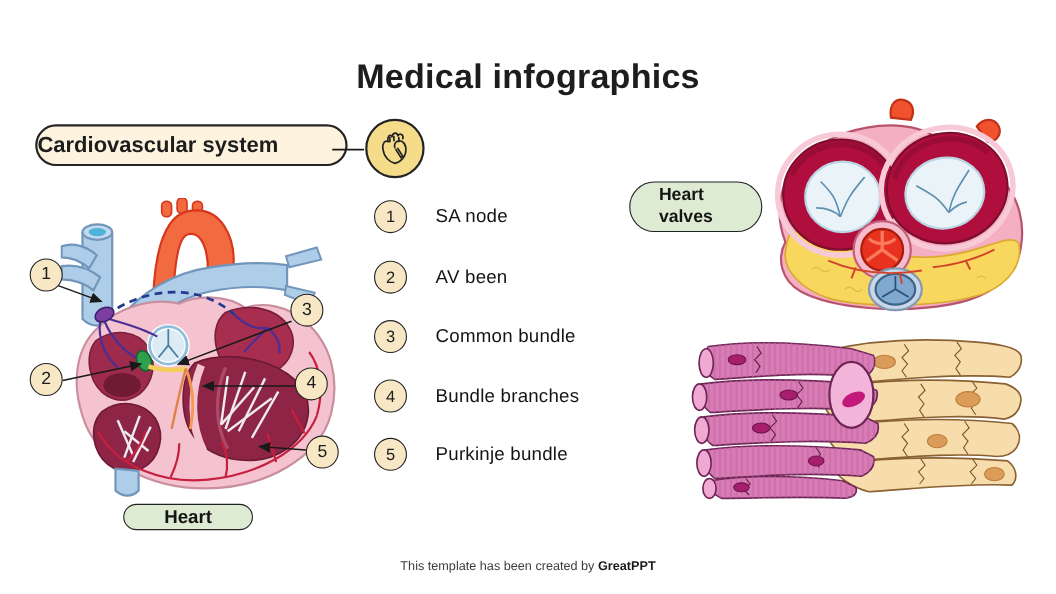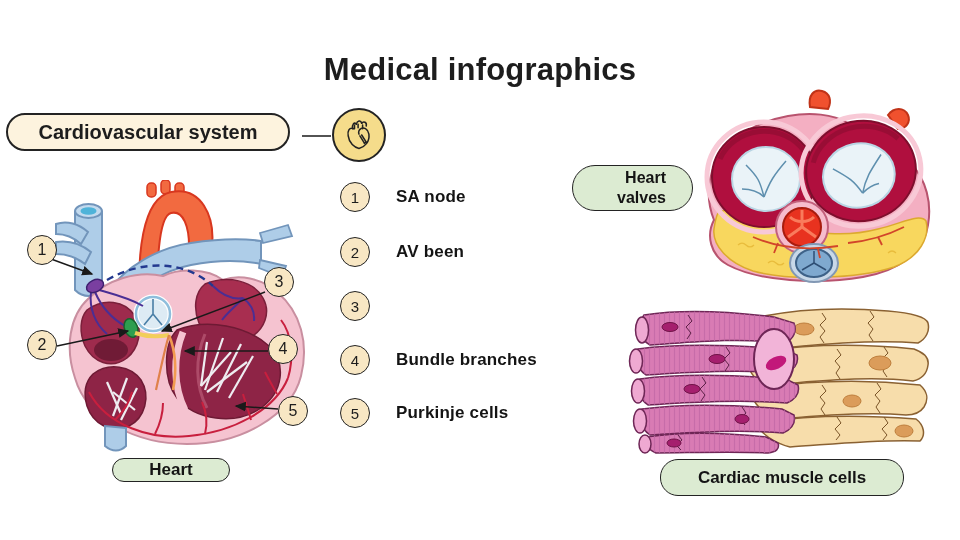"Cardiovascular system" .tag { justify-content: center -> none; left: 6px -> 32px }
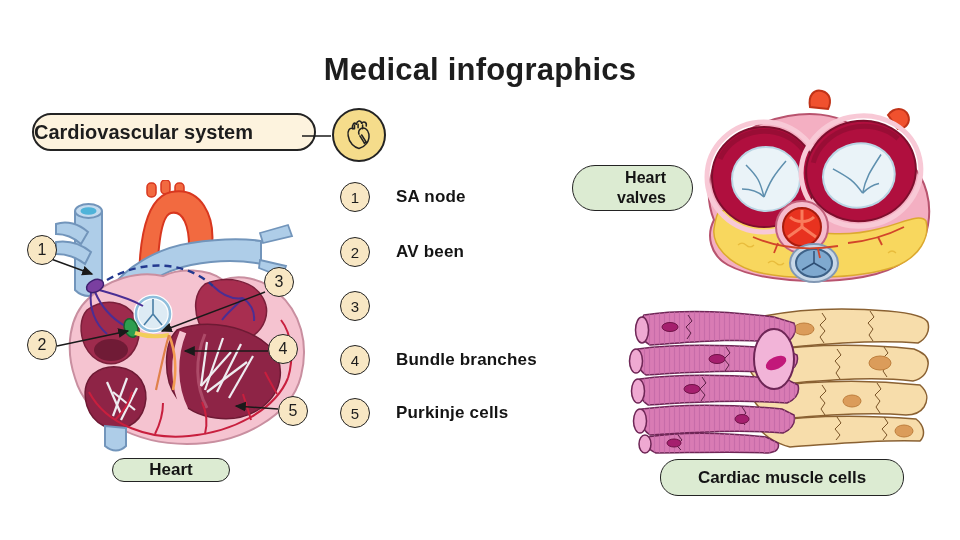"Heart valves" .pill { text-align: right -> left }
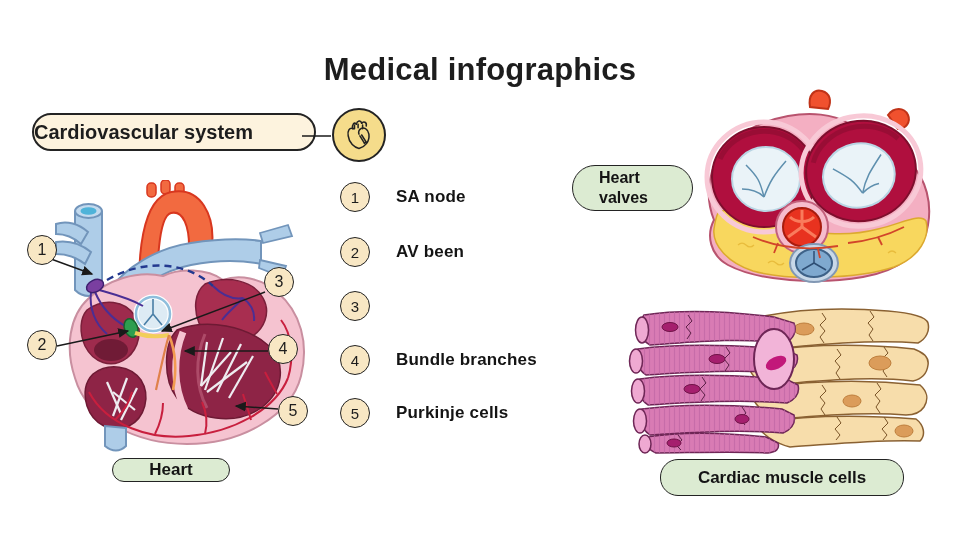"SA node" .legend-label { font-weight: 700 -> 400 }
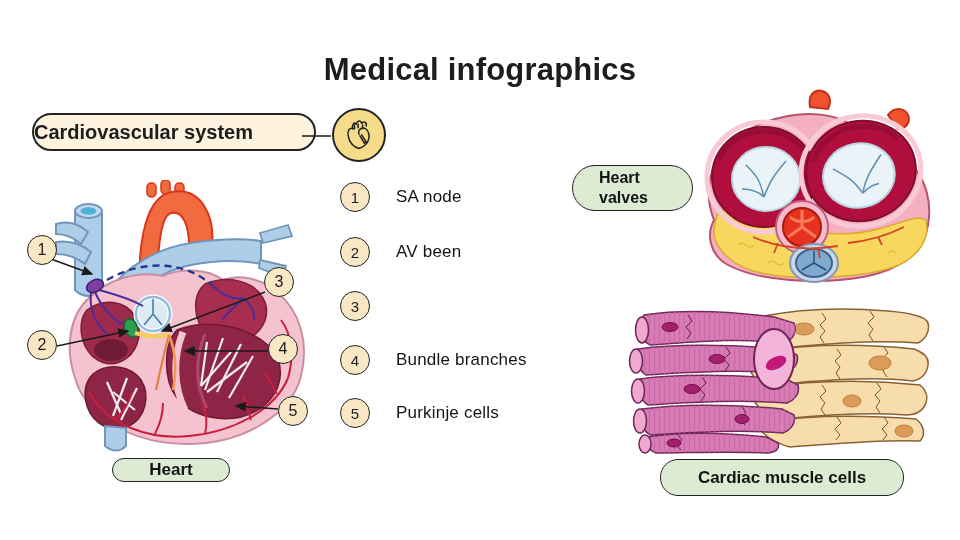"Common bundle" div.legend-label { html: none -> <div>Common bundle</div> }
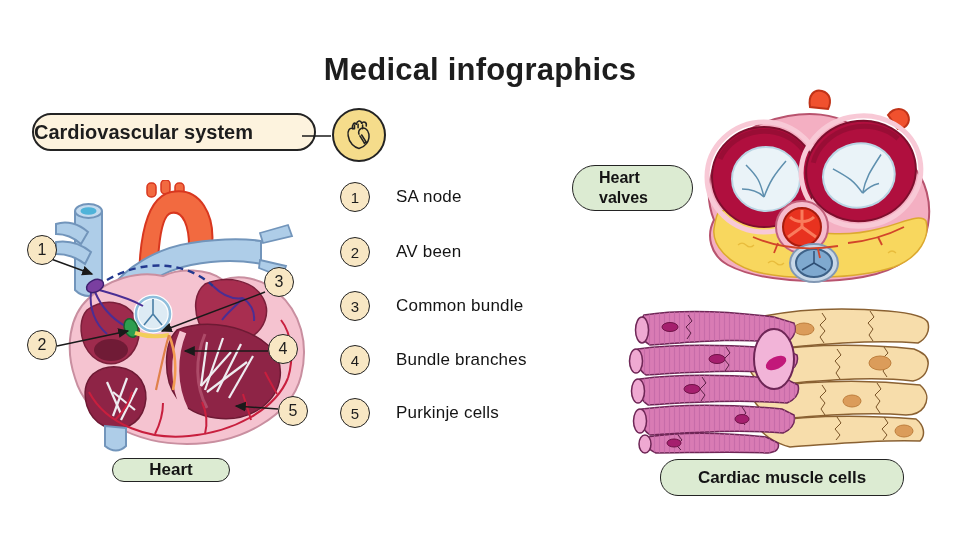"Purkinje cells" div.legend-label { text: cells -> bundle }
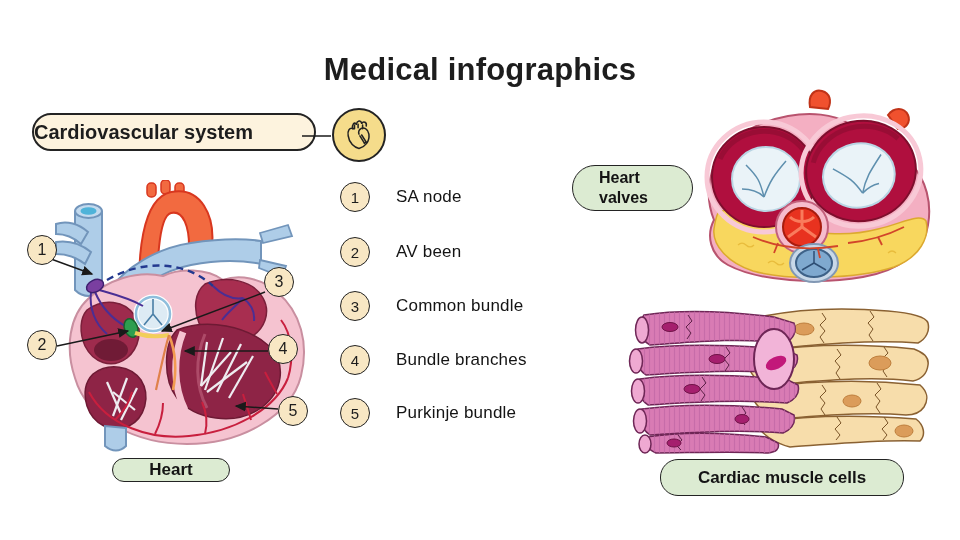"Cardiac muscle cells" div.pill { html: <div>Cardiac muscle cells</div> -> none }
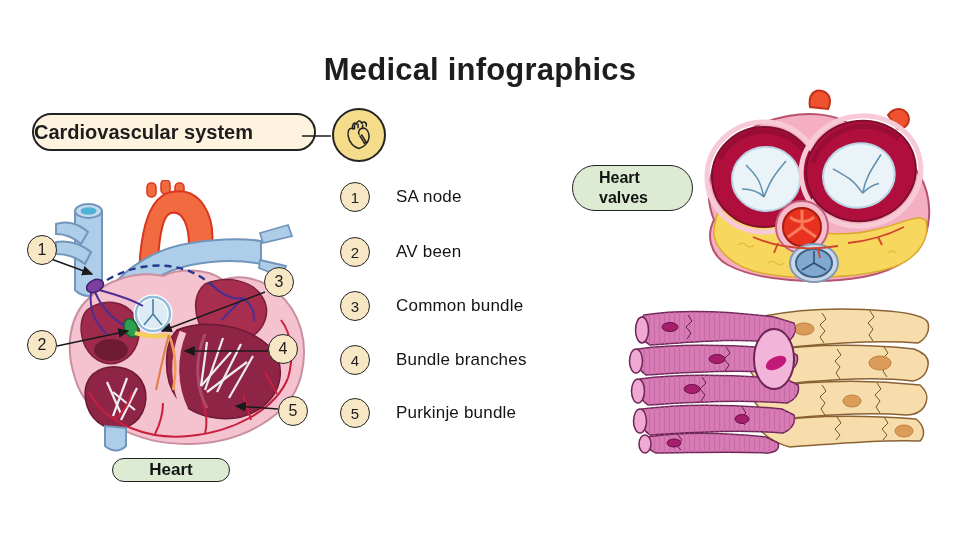"This template has been created" div.footer { html: none -> <div> <span>This template has been created by</span> <b>GreatPPT</b> </div> }
